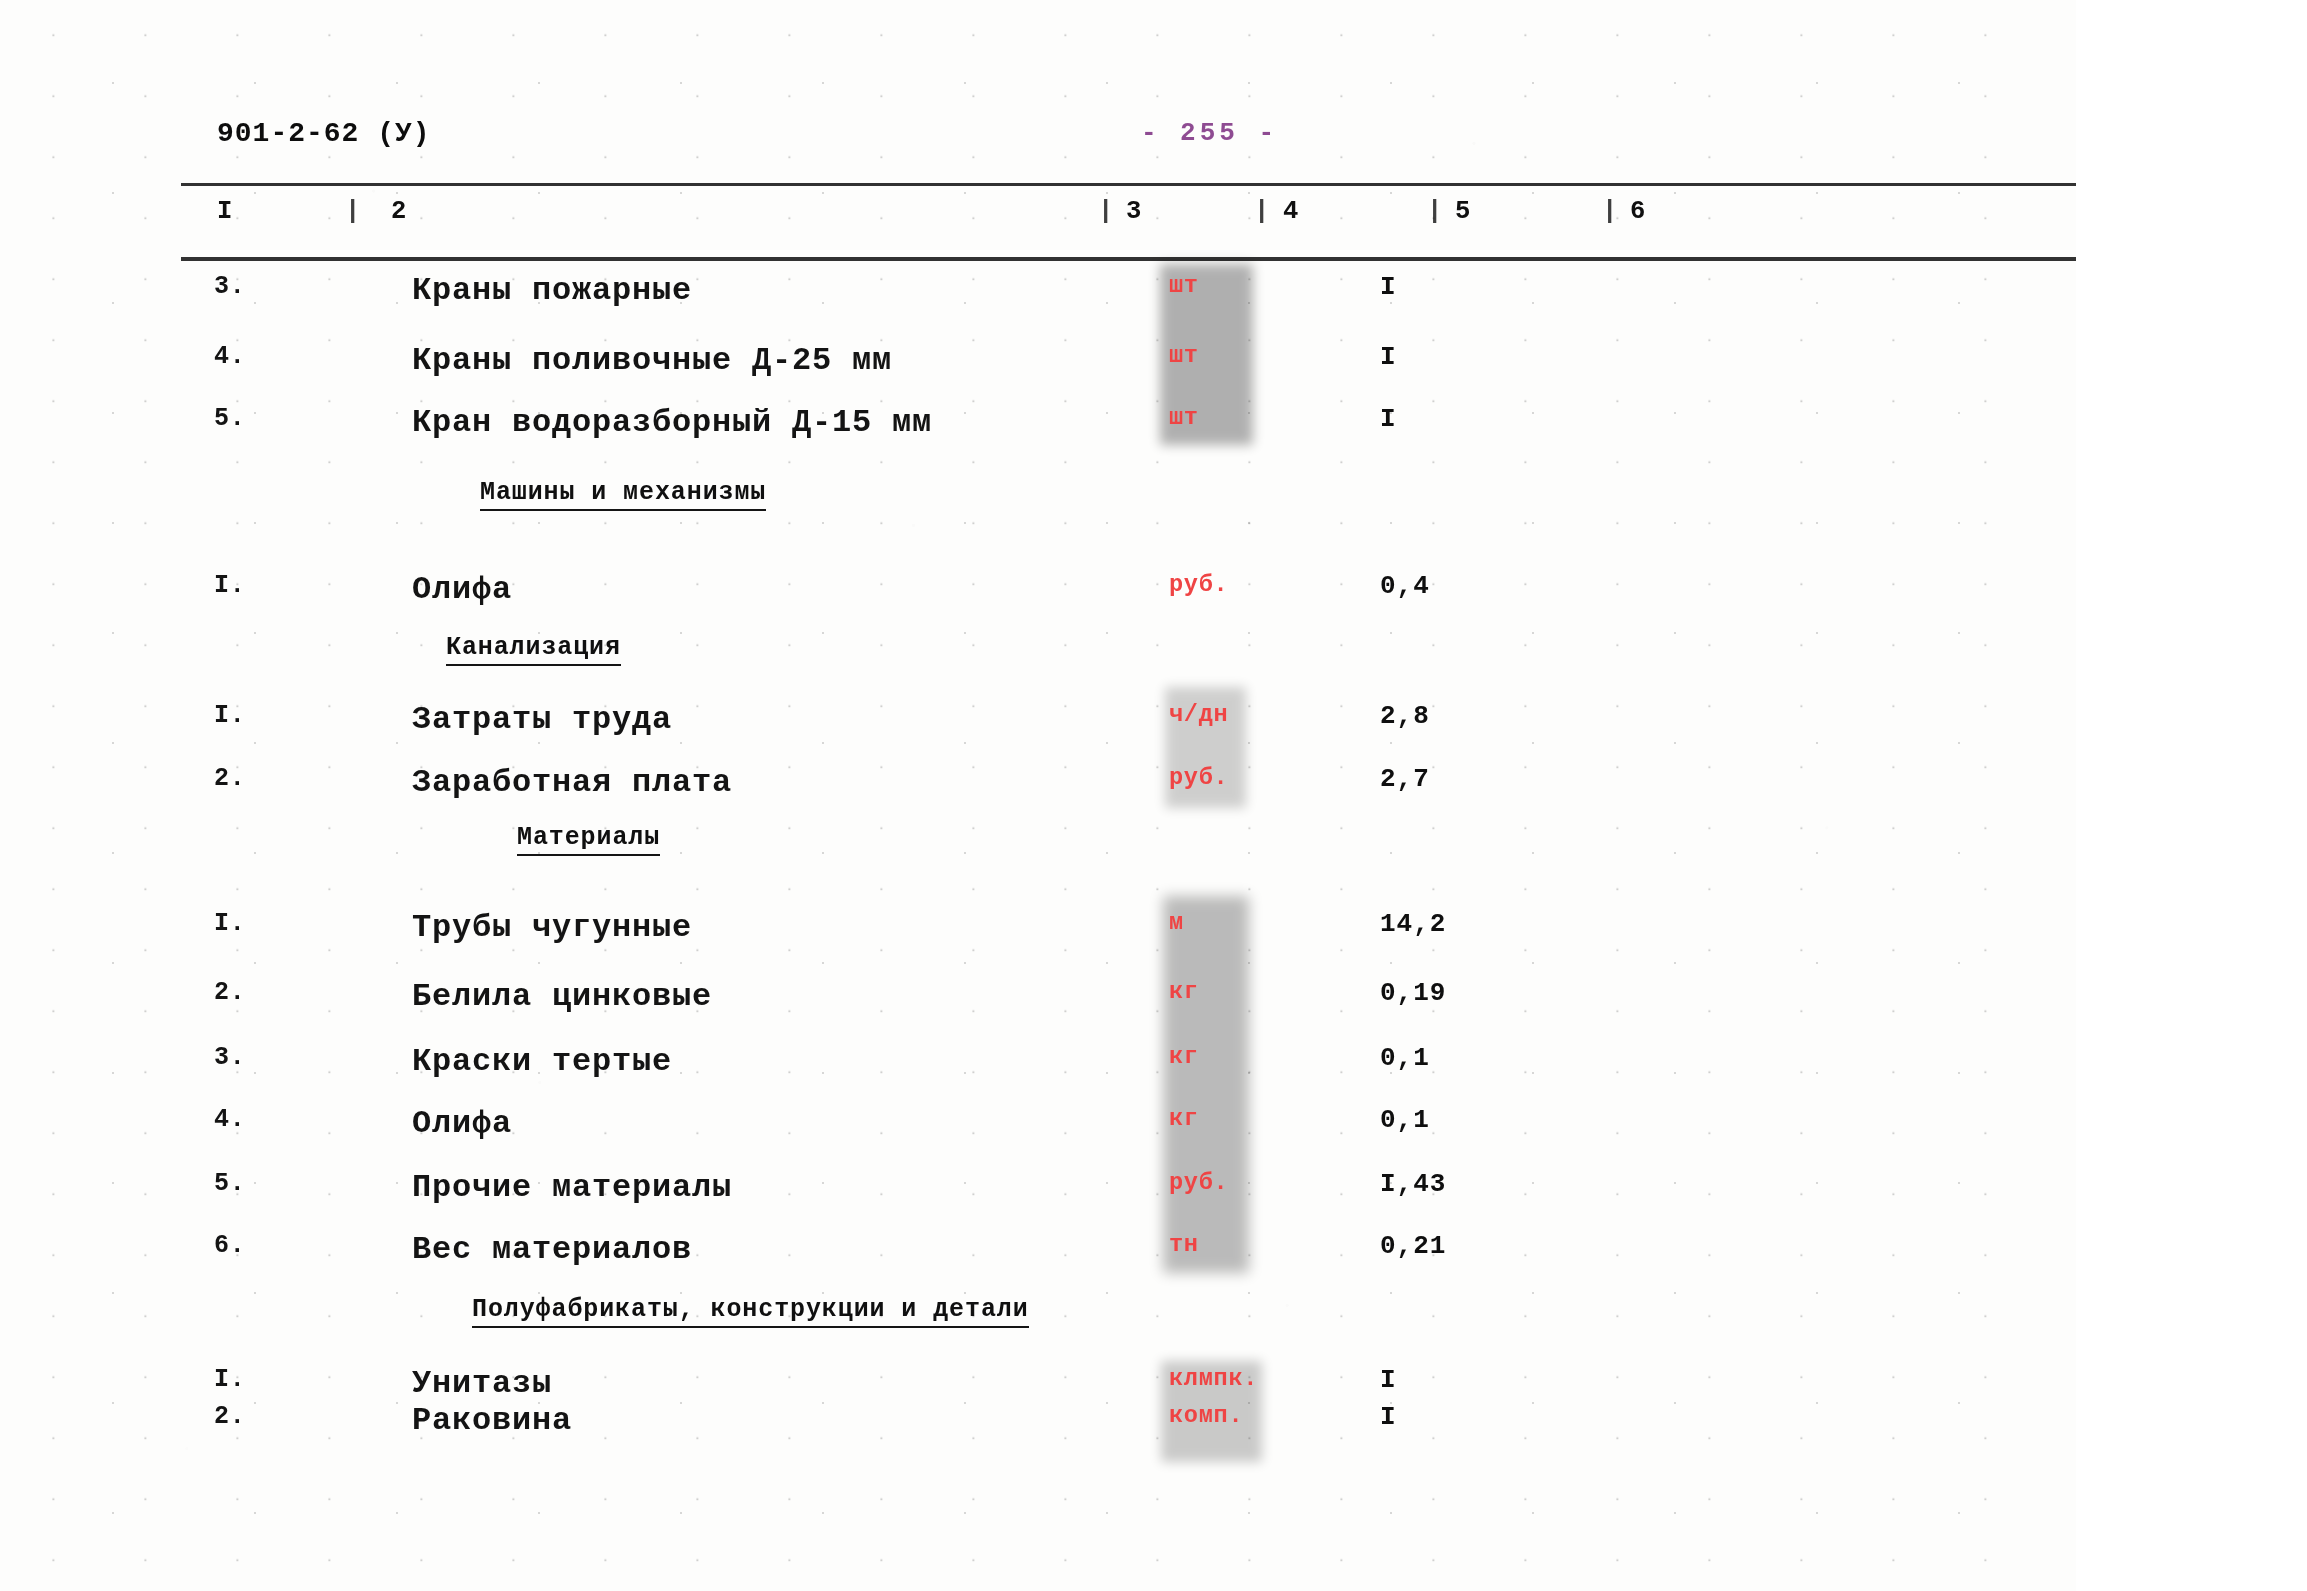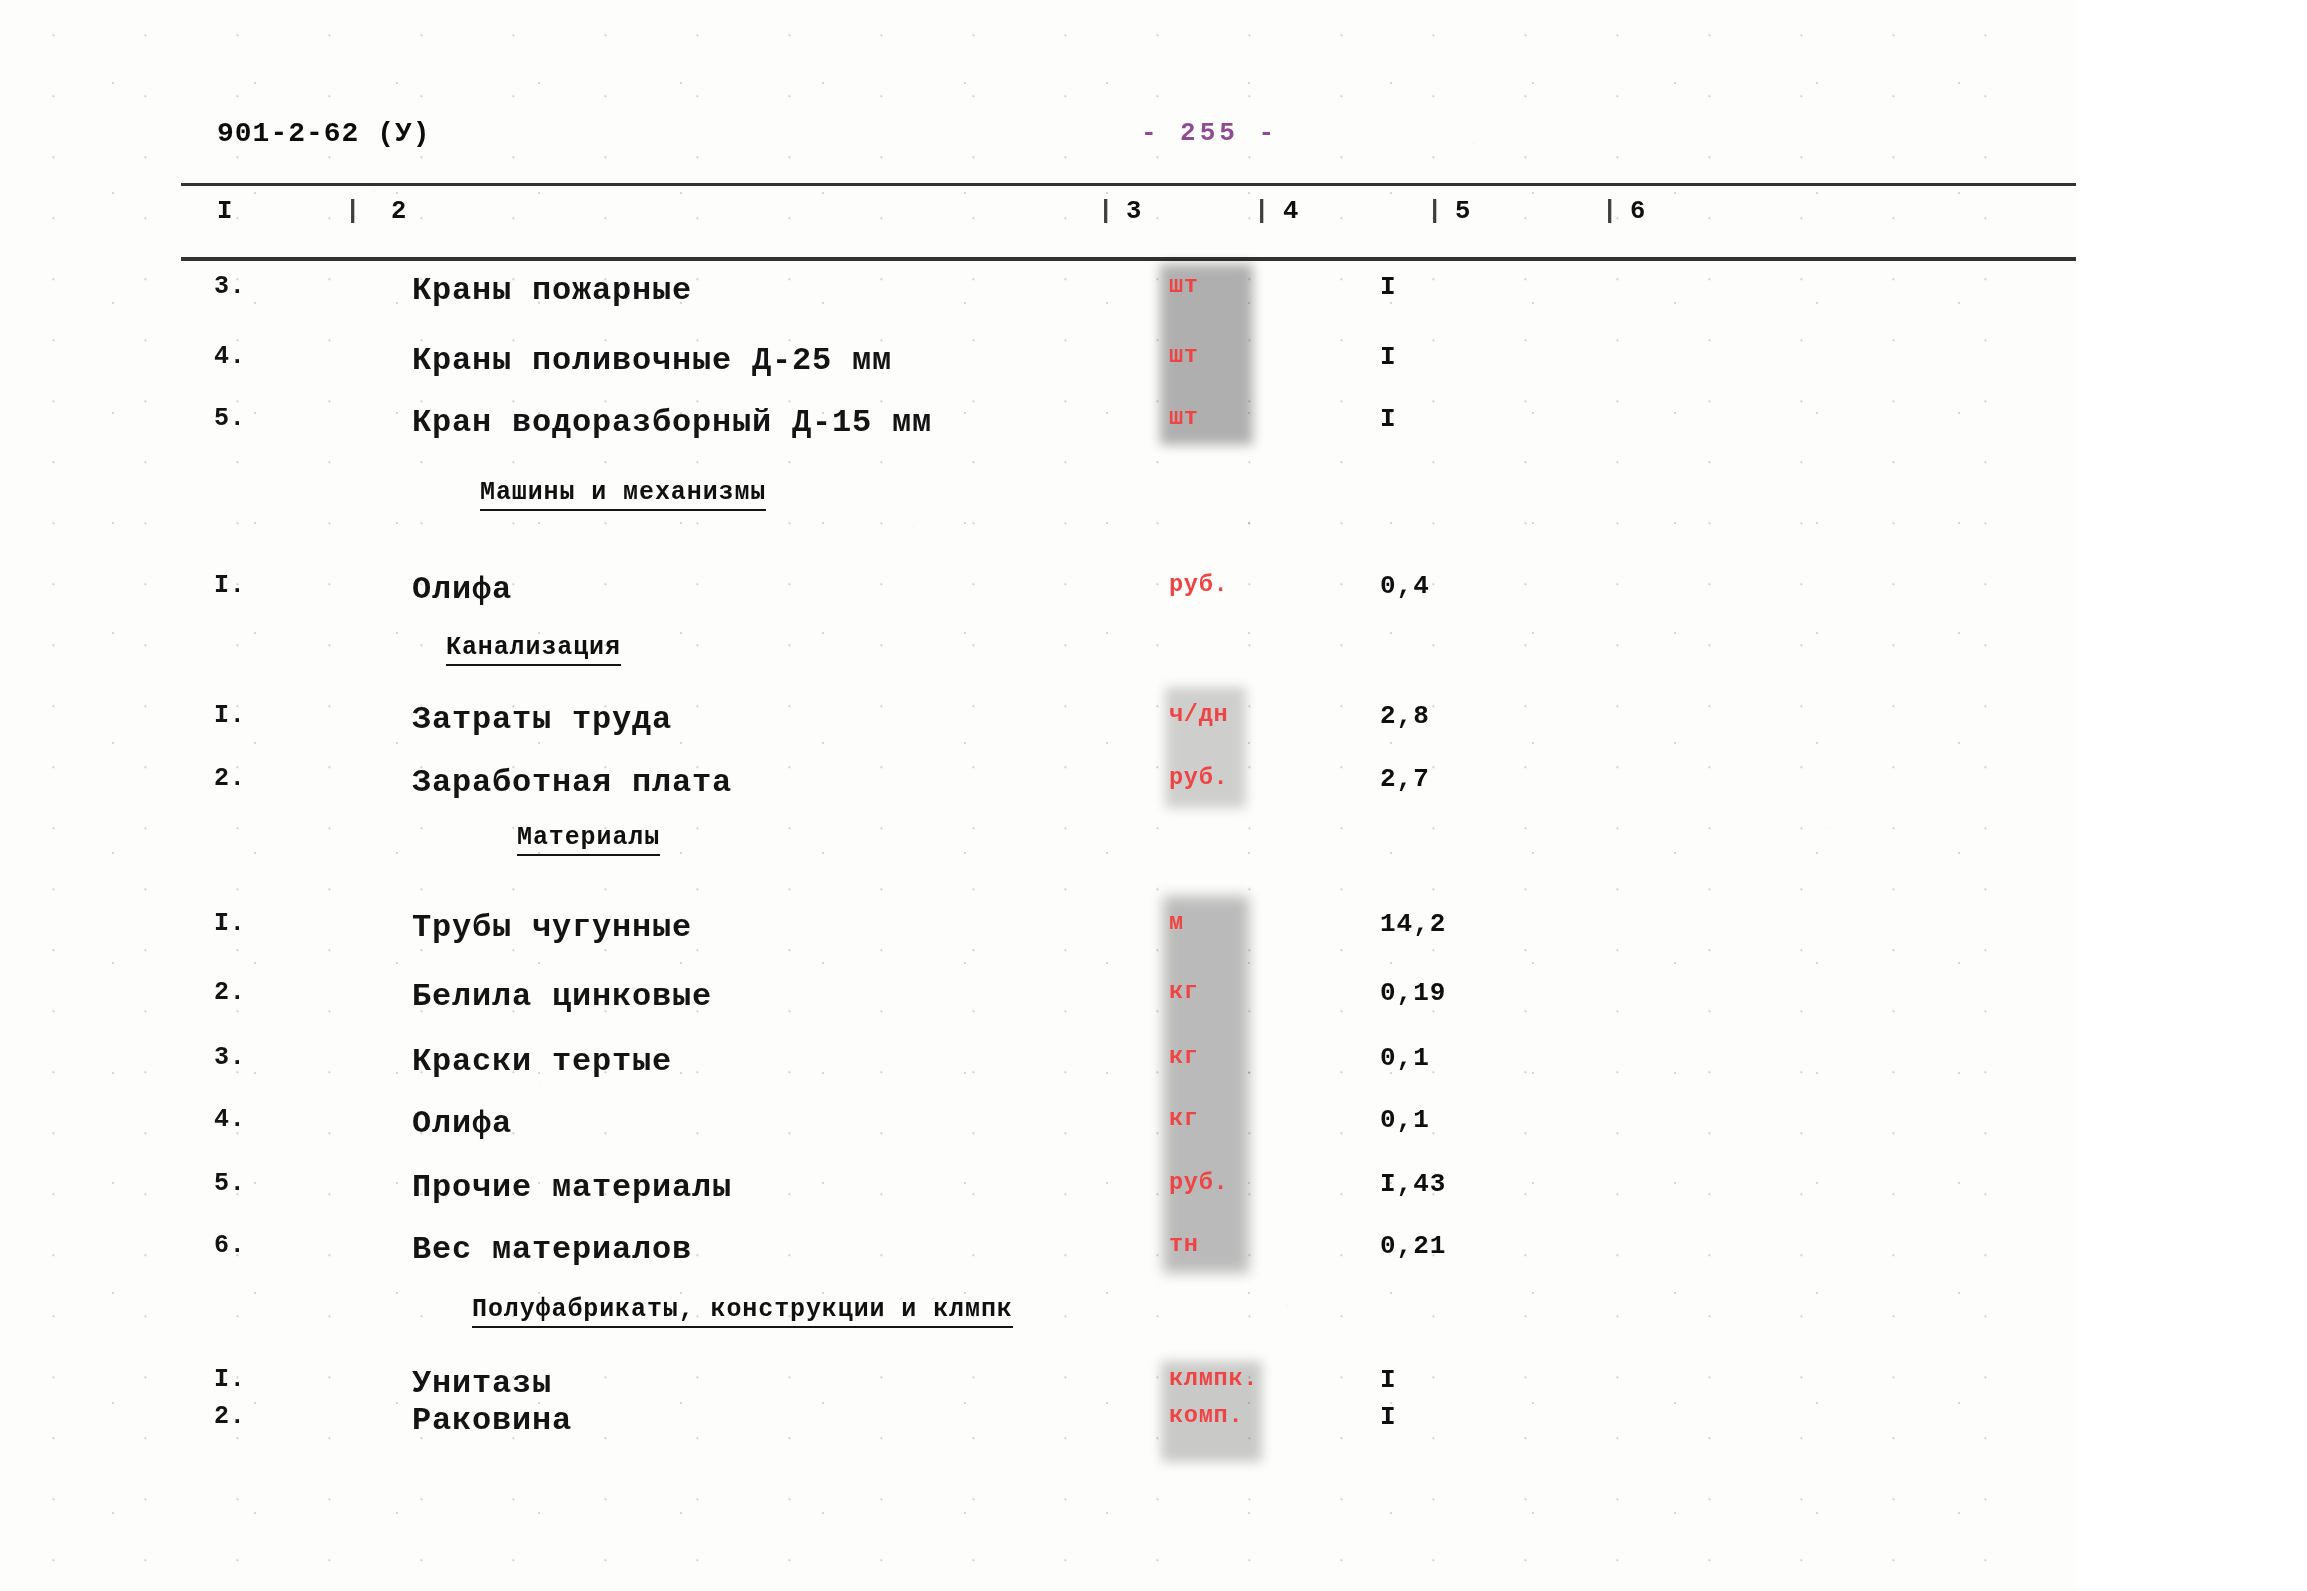"Полуфабрикаты, конструкции и клмпк" span.section-title { text: клмпк -> детали }
